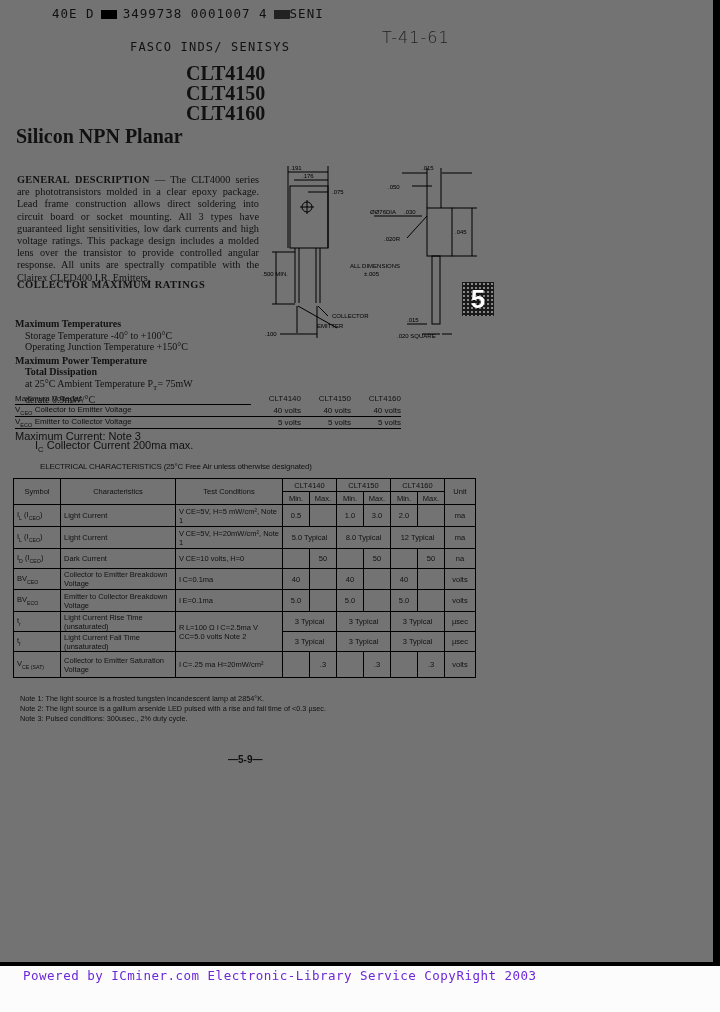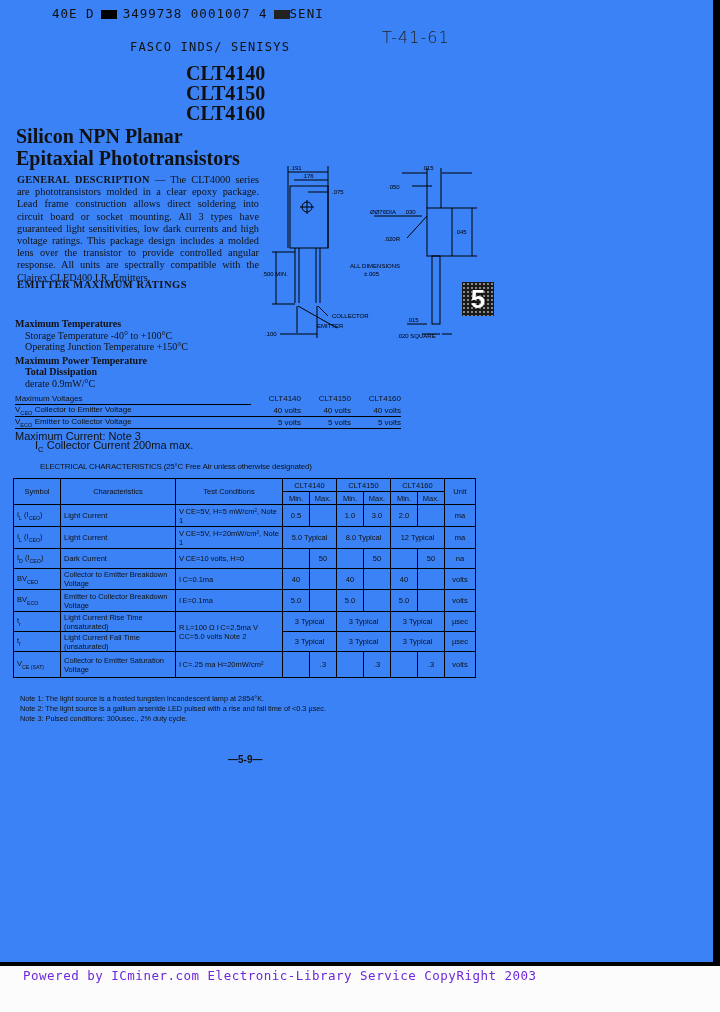"40E D 3499738 0001007 4" .page { background: #3b82f6 -> #737373 }
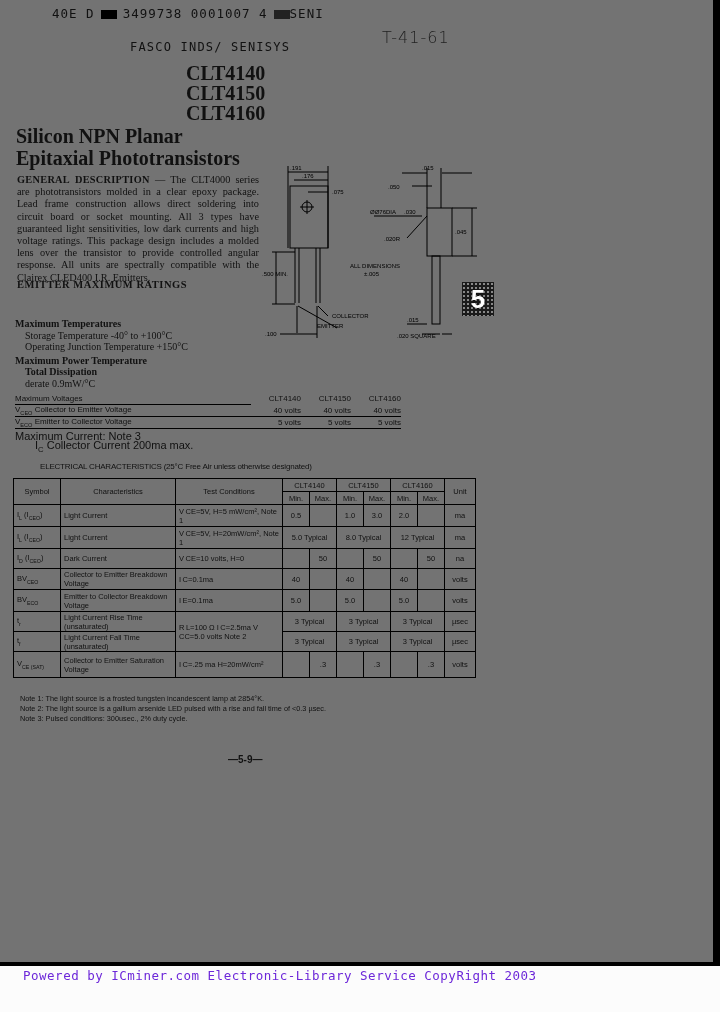"Epitaxial Phototransistors" div { html: <div>Epitaxial Phototransistors</div> -> none }
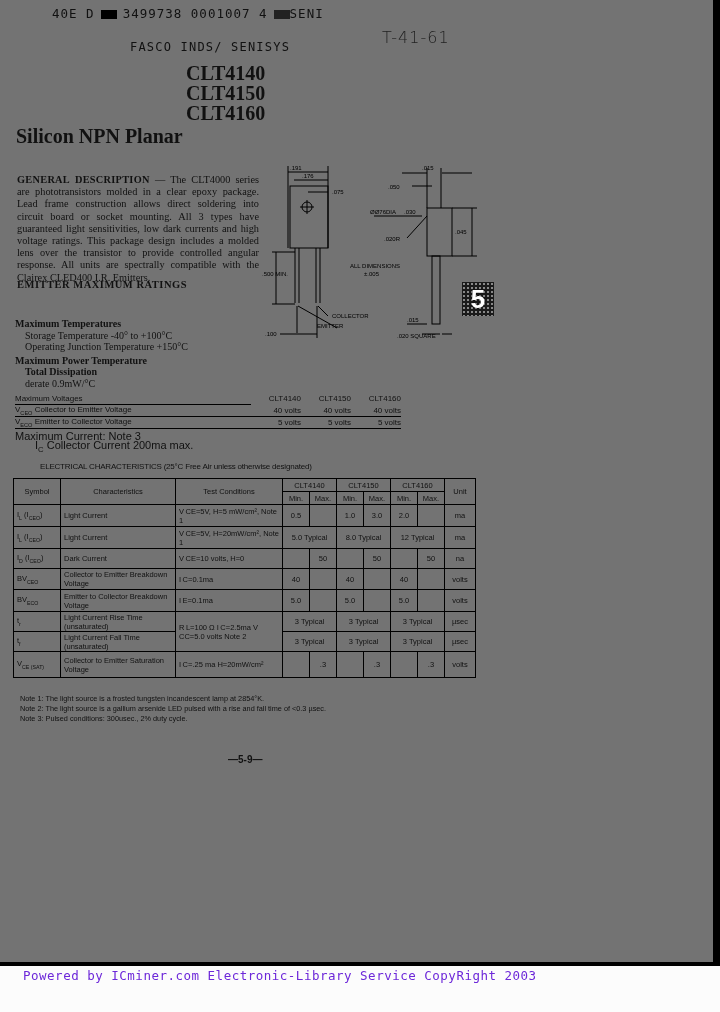"EMITTER MAXIMUM RATINGS" div.abs { text: EMITTER -> COLLECTOR }
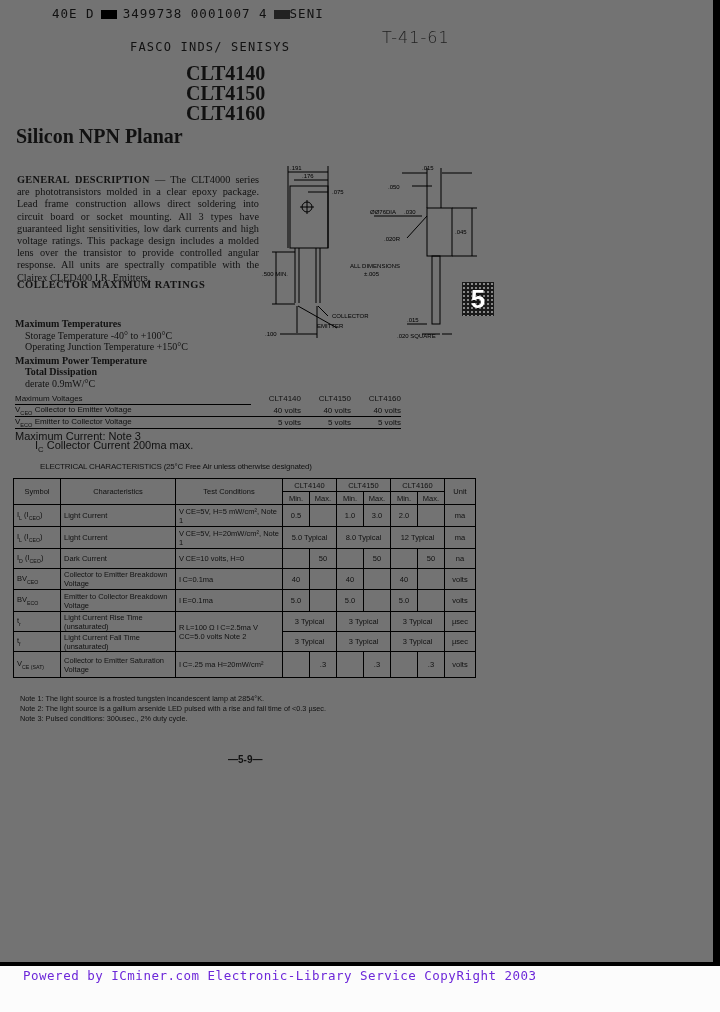"at 25°C Ambient Temperature PT=" div.ind { html: none -> <div><span>at 25°C Ambient Temperature P</span><sub>T</sub><span>= 75mW</span></div> }
